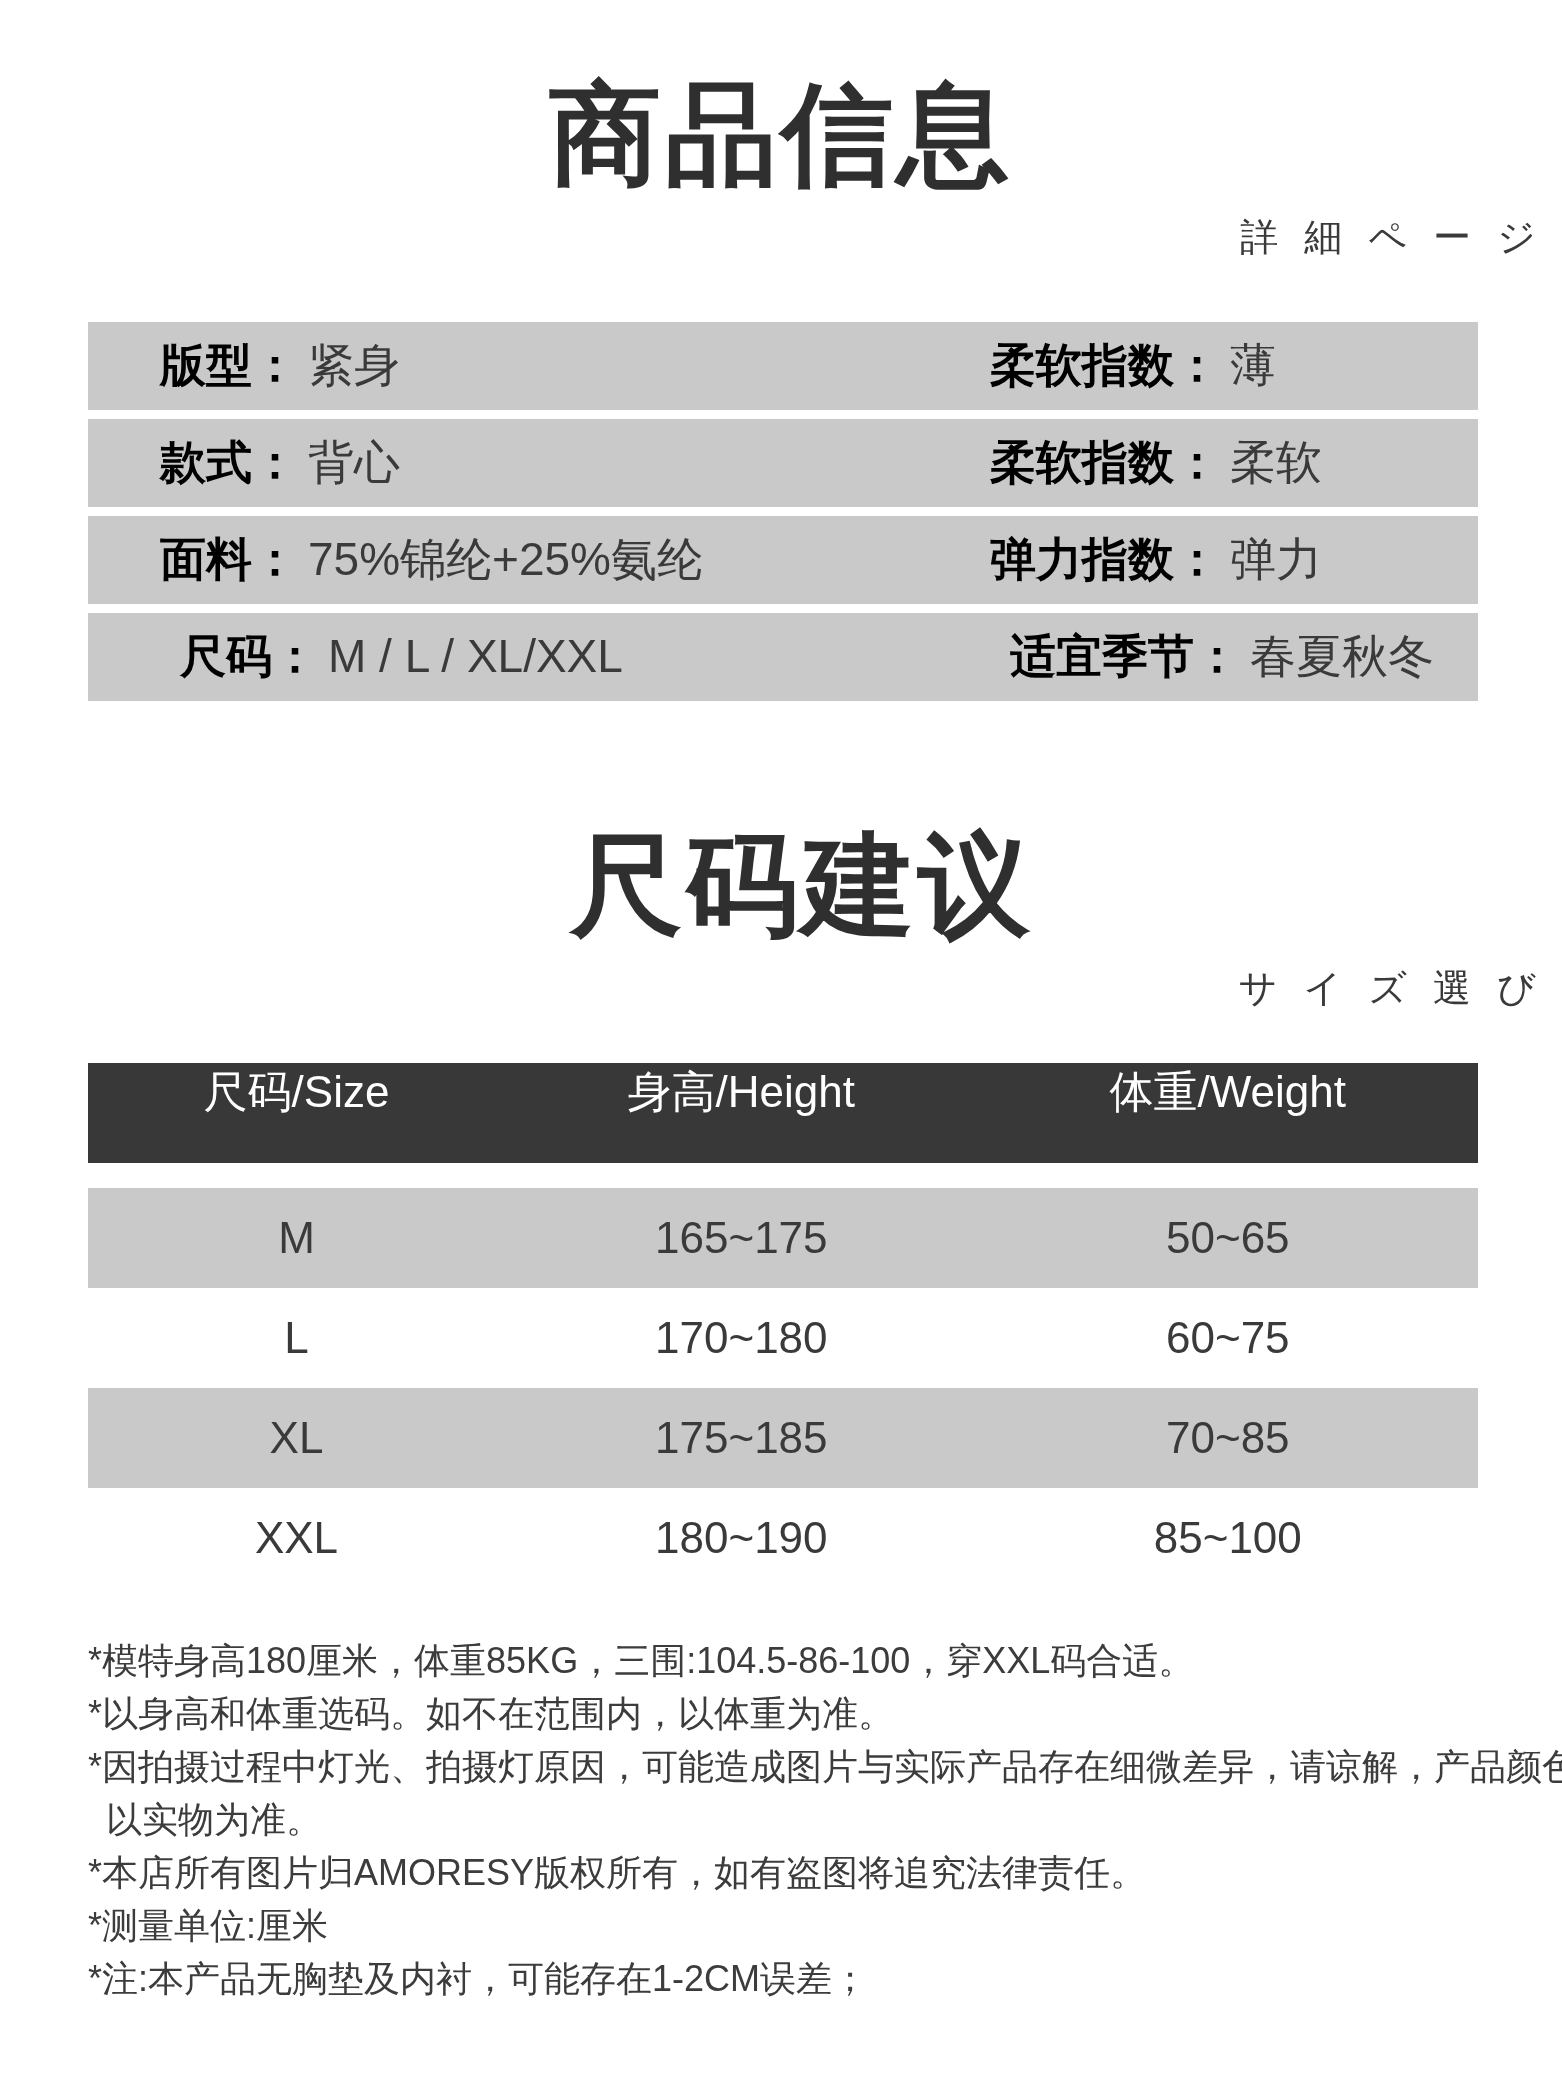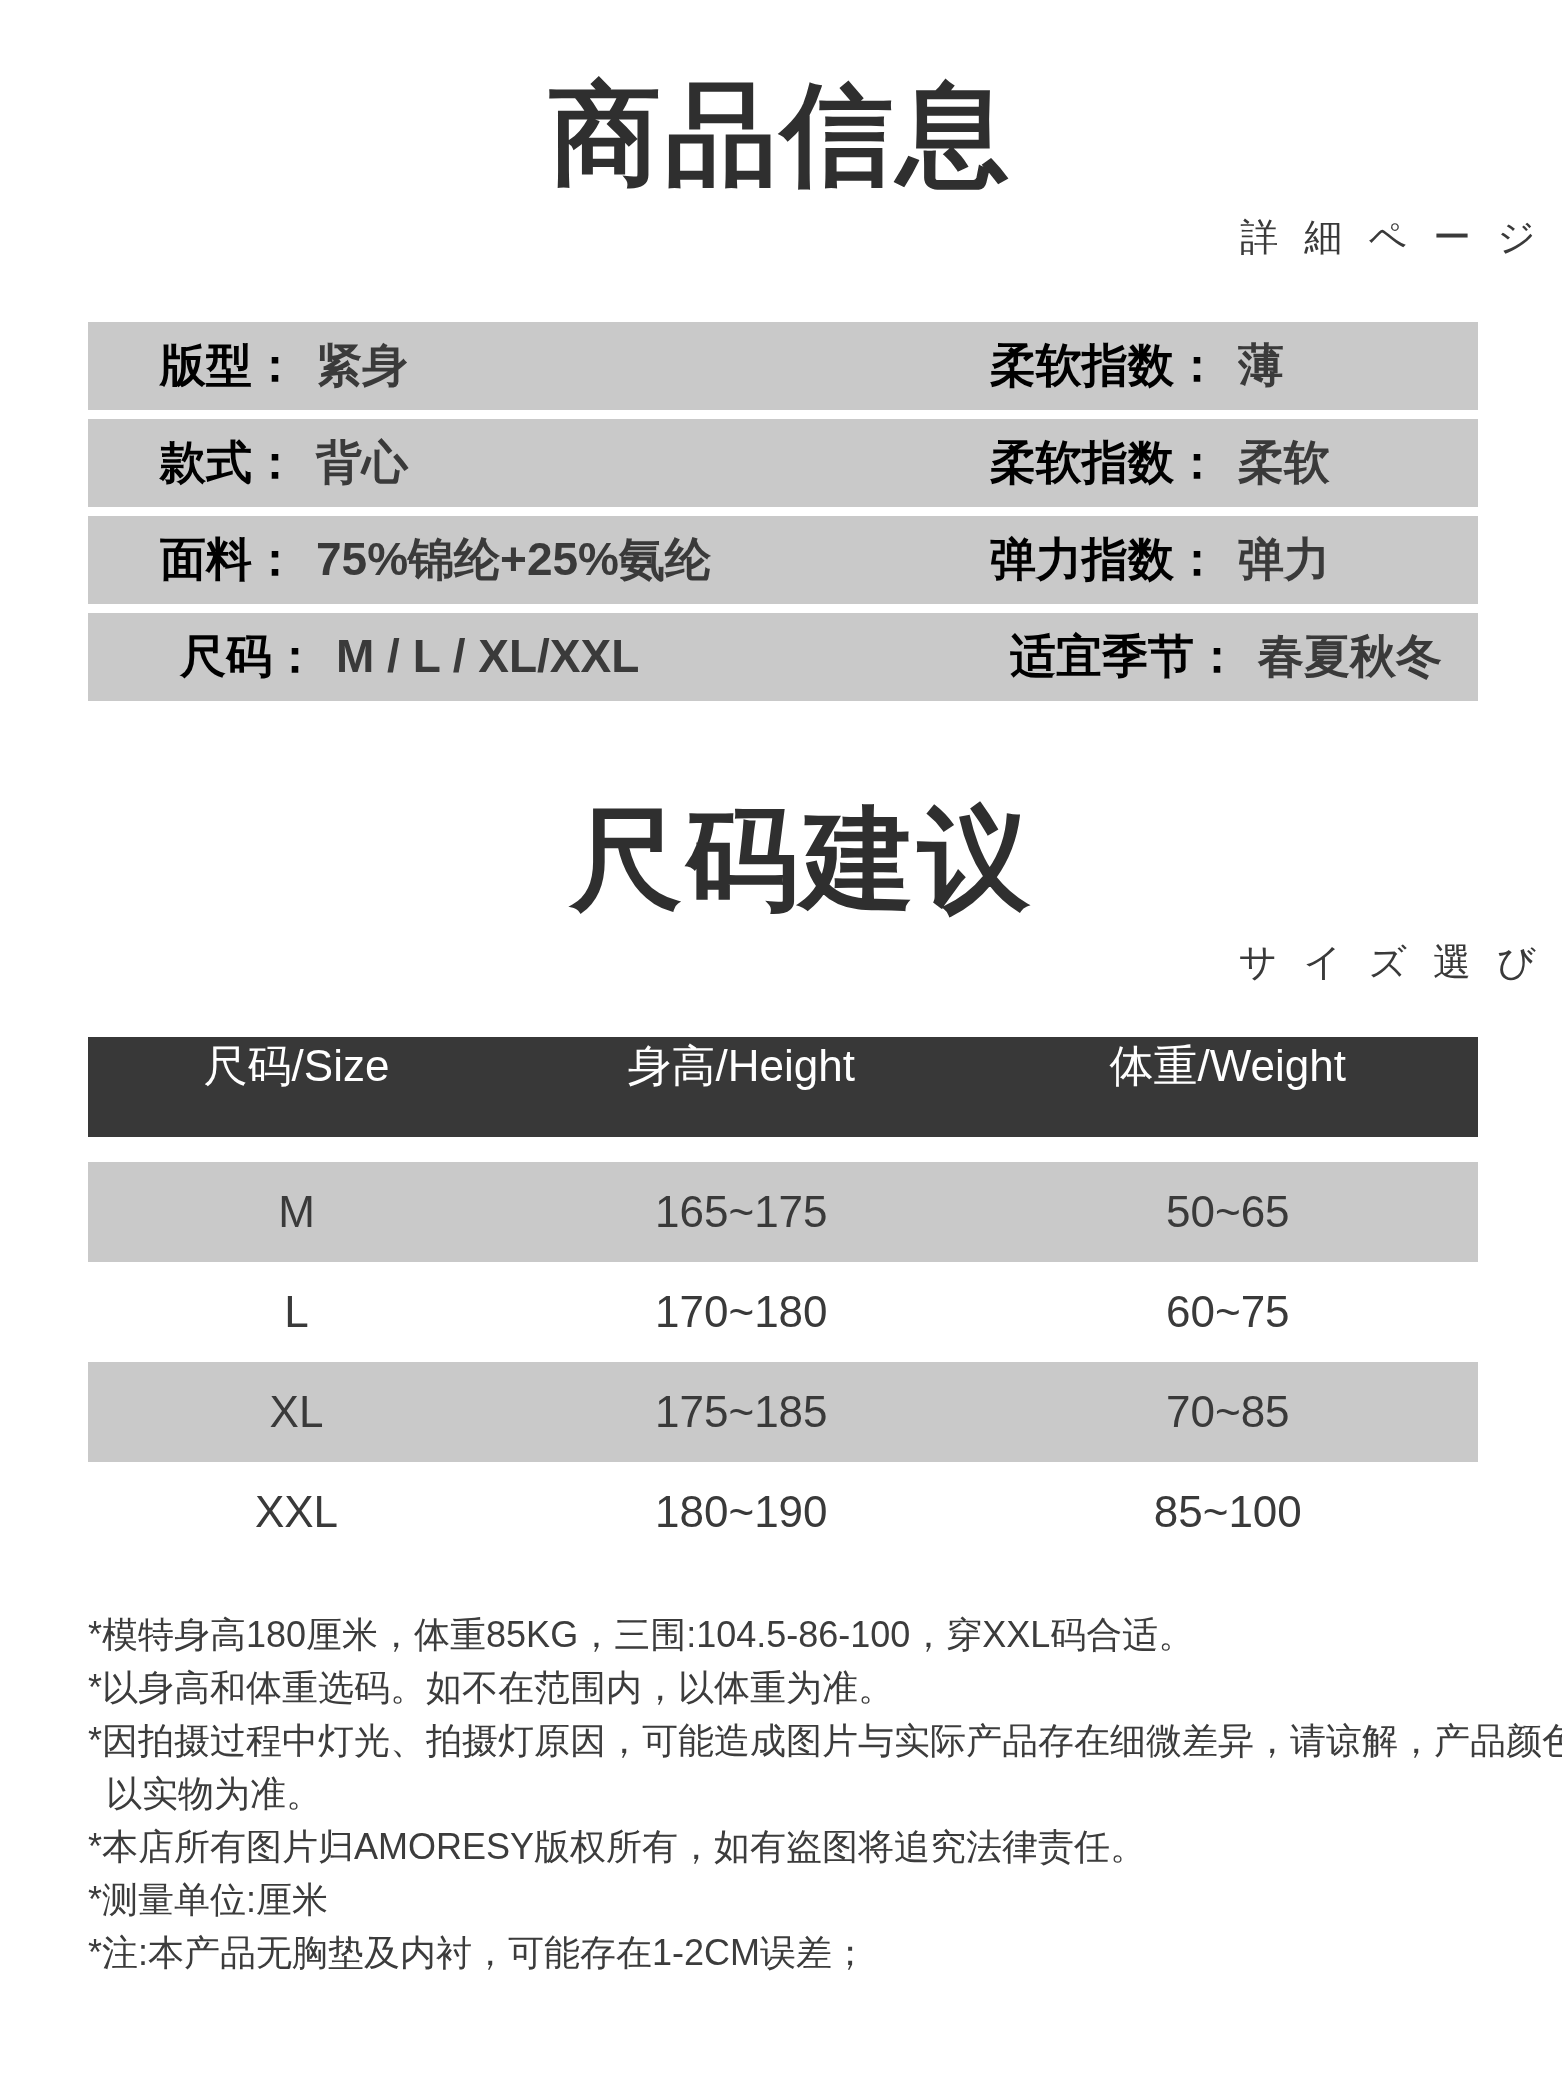"紧身" .attr-value { font-weight: 700 -> 400; margin-left: 18px -> 10px }
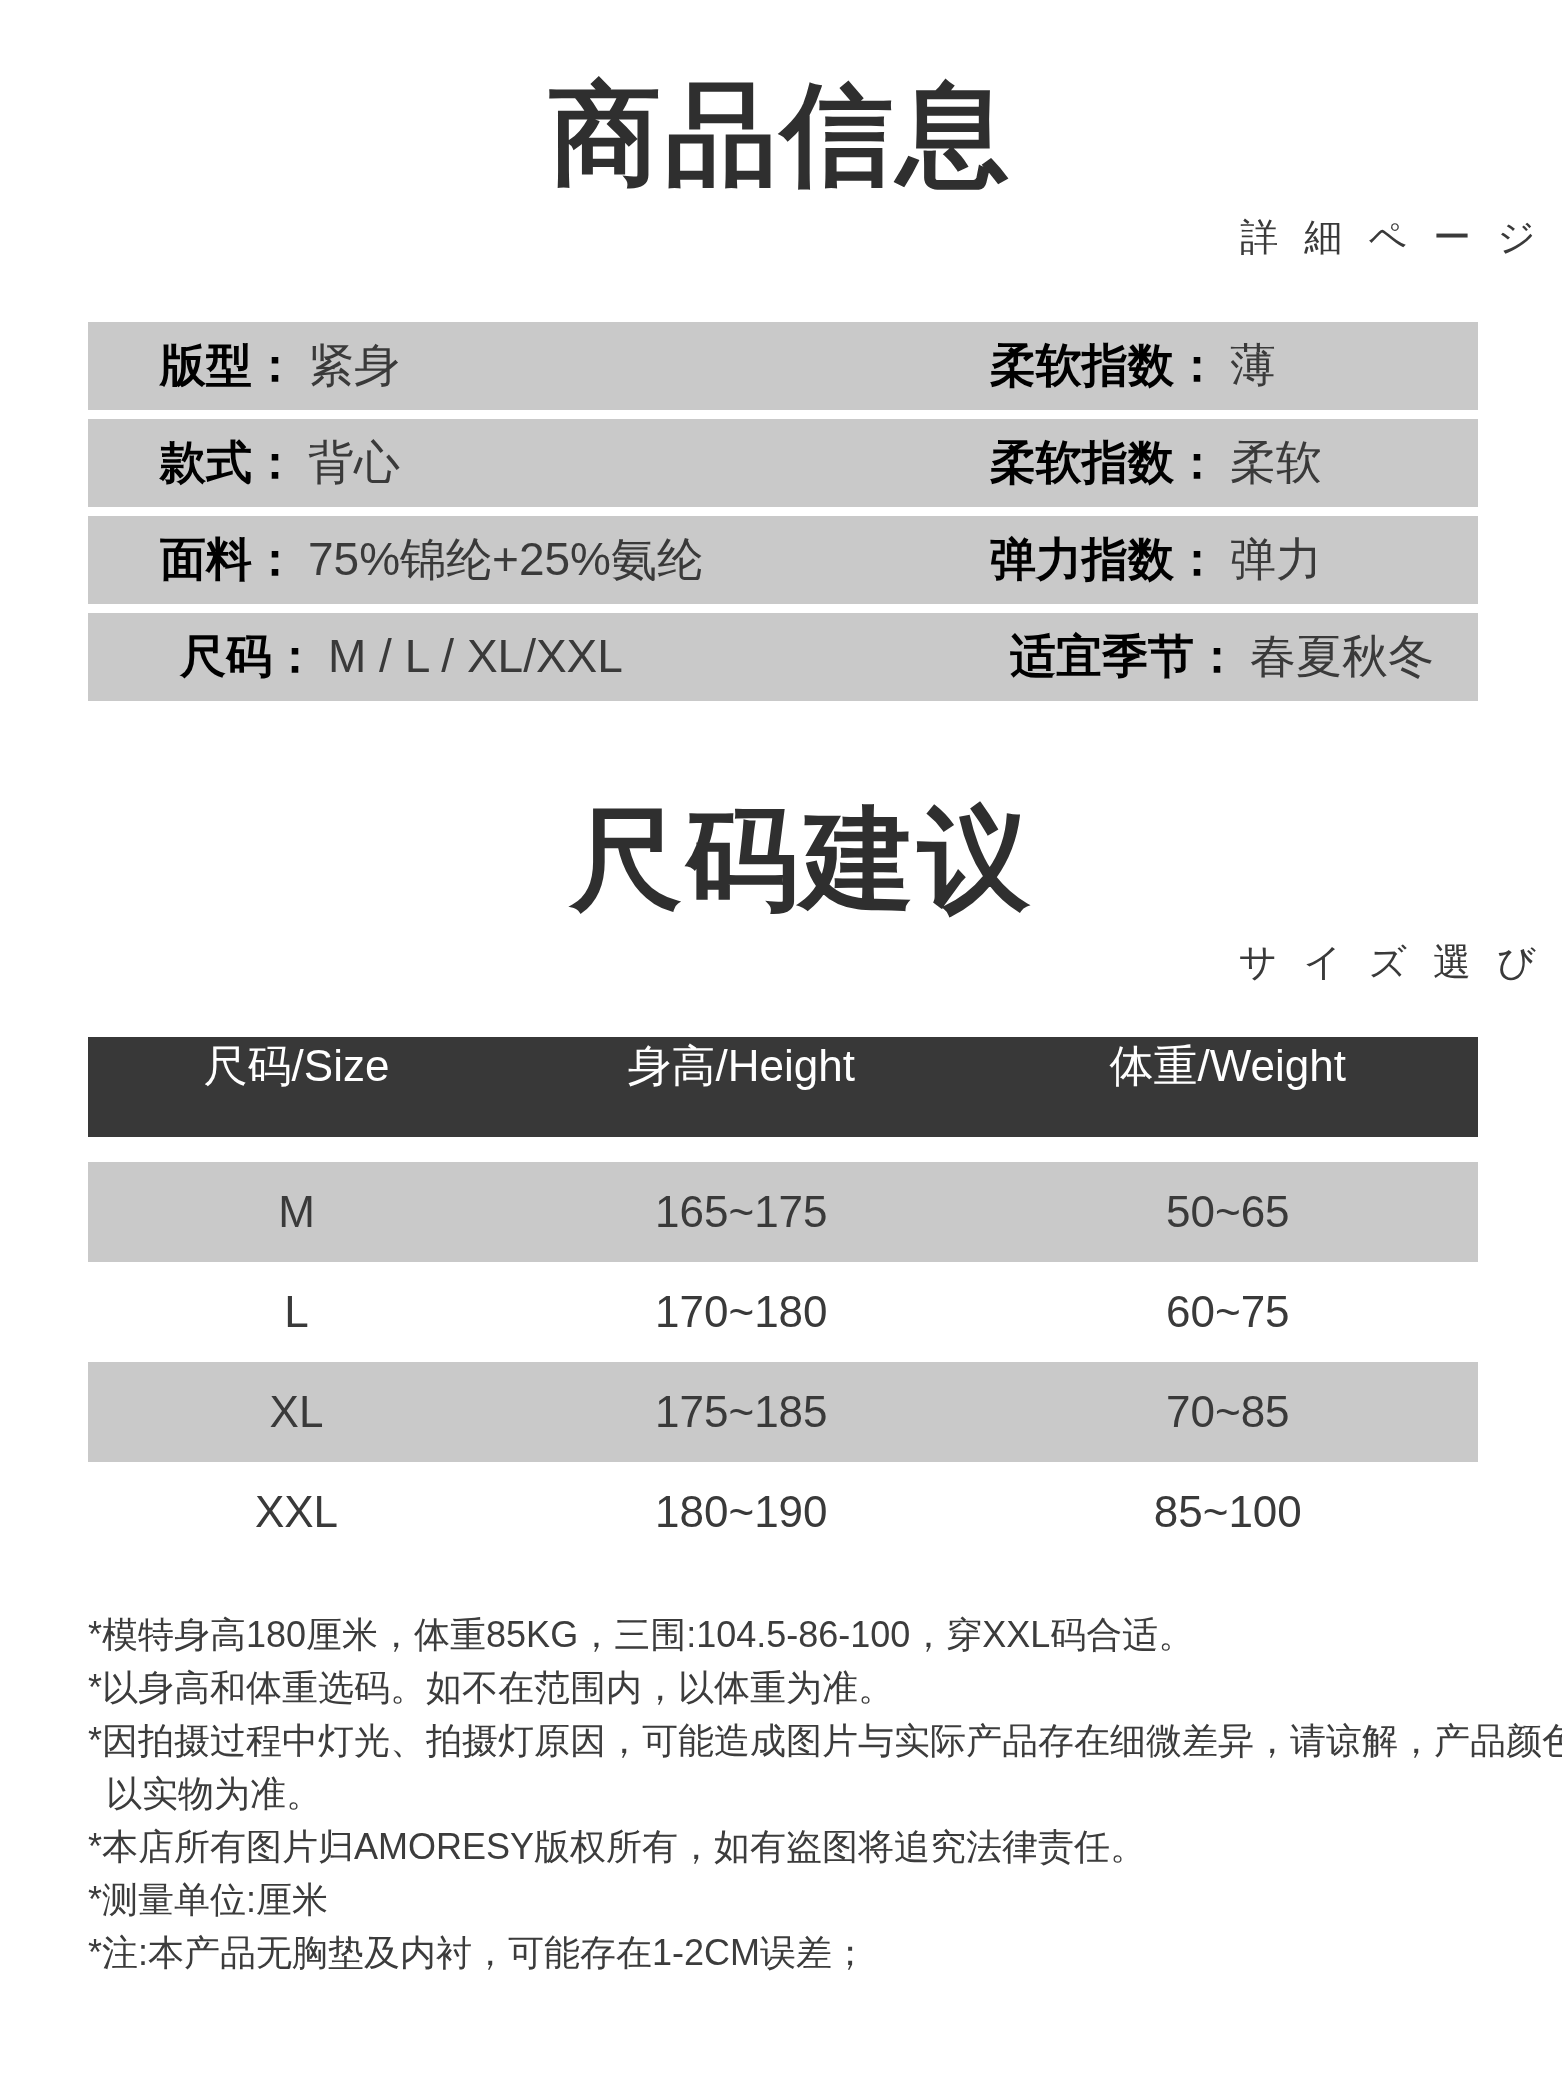"尺码建议" .size-title { margin-top: 94px -> 120px }
